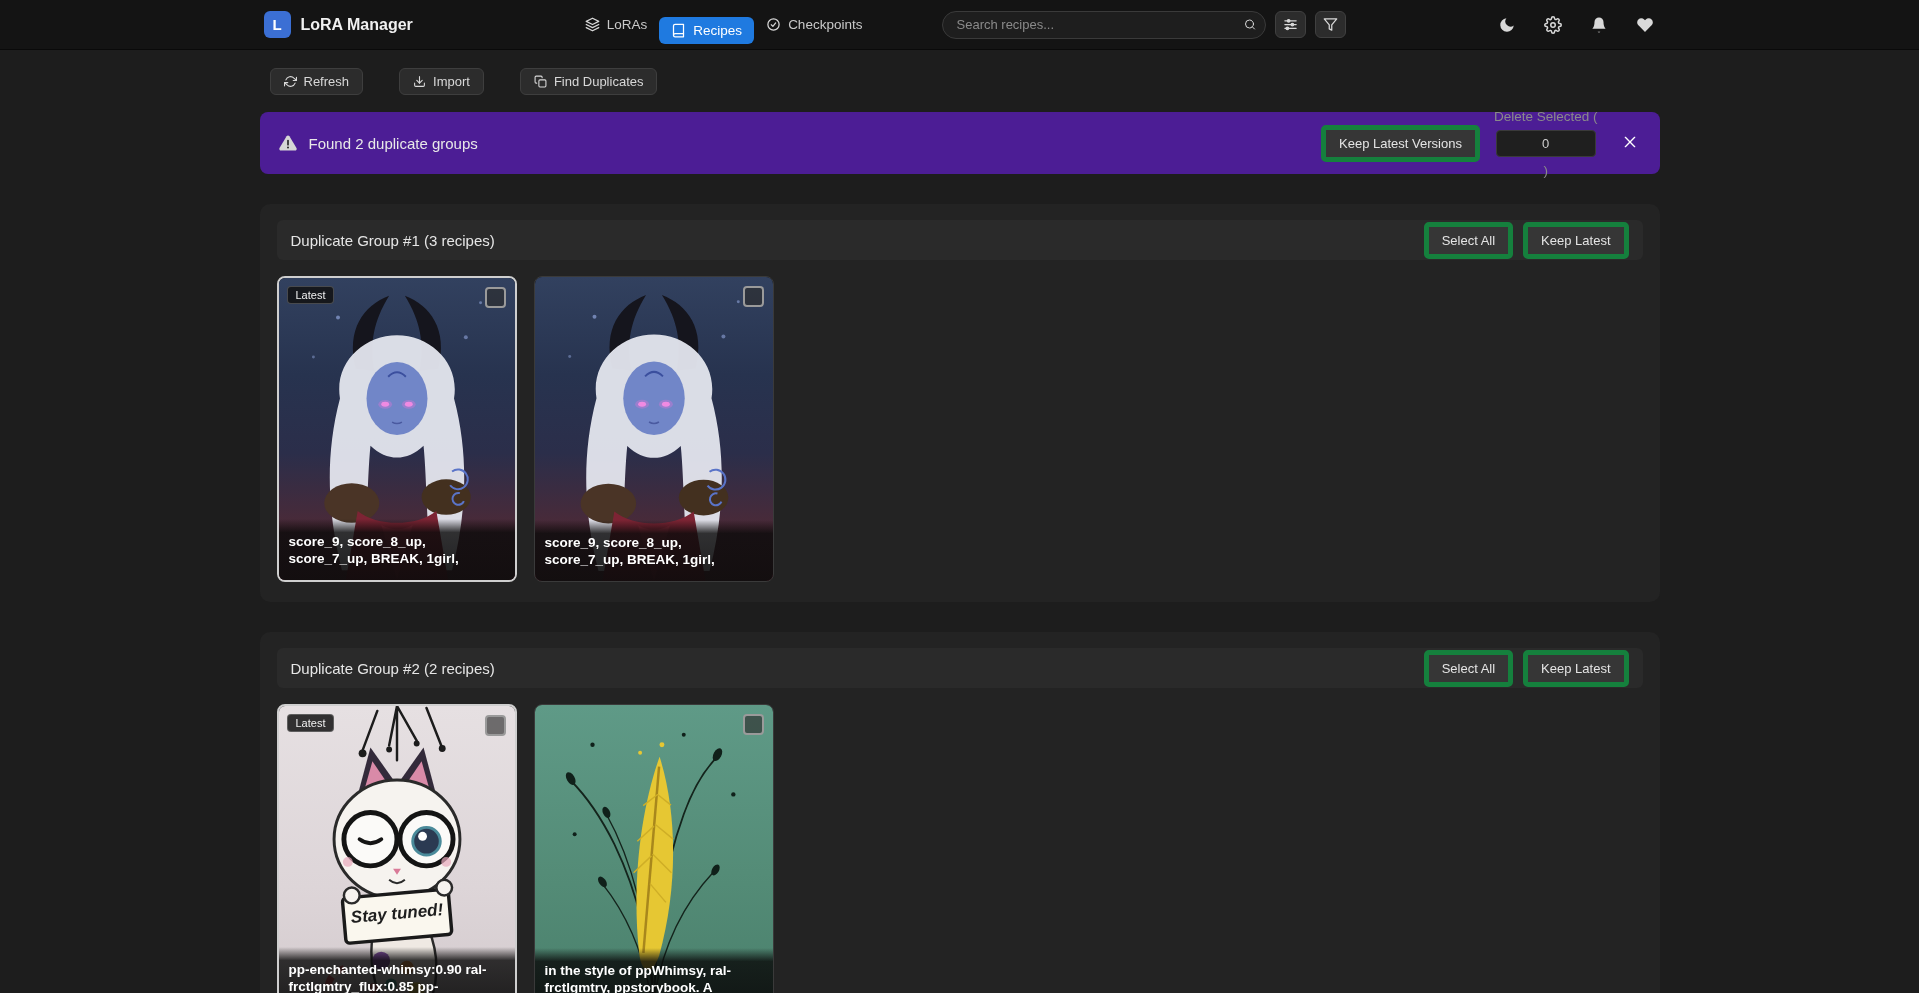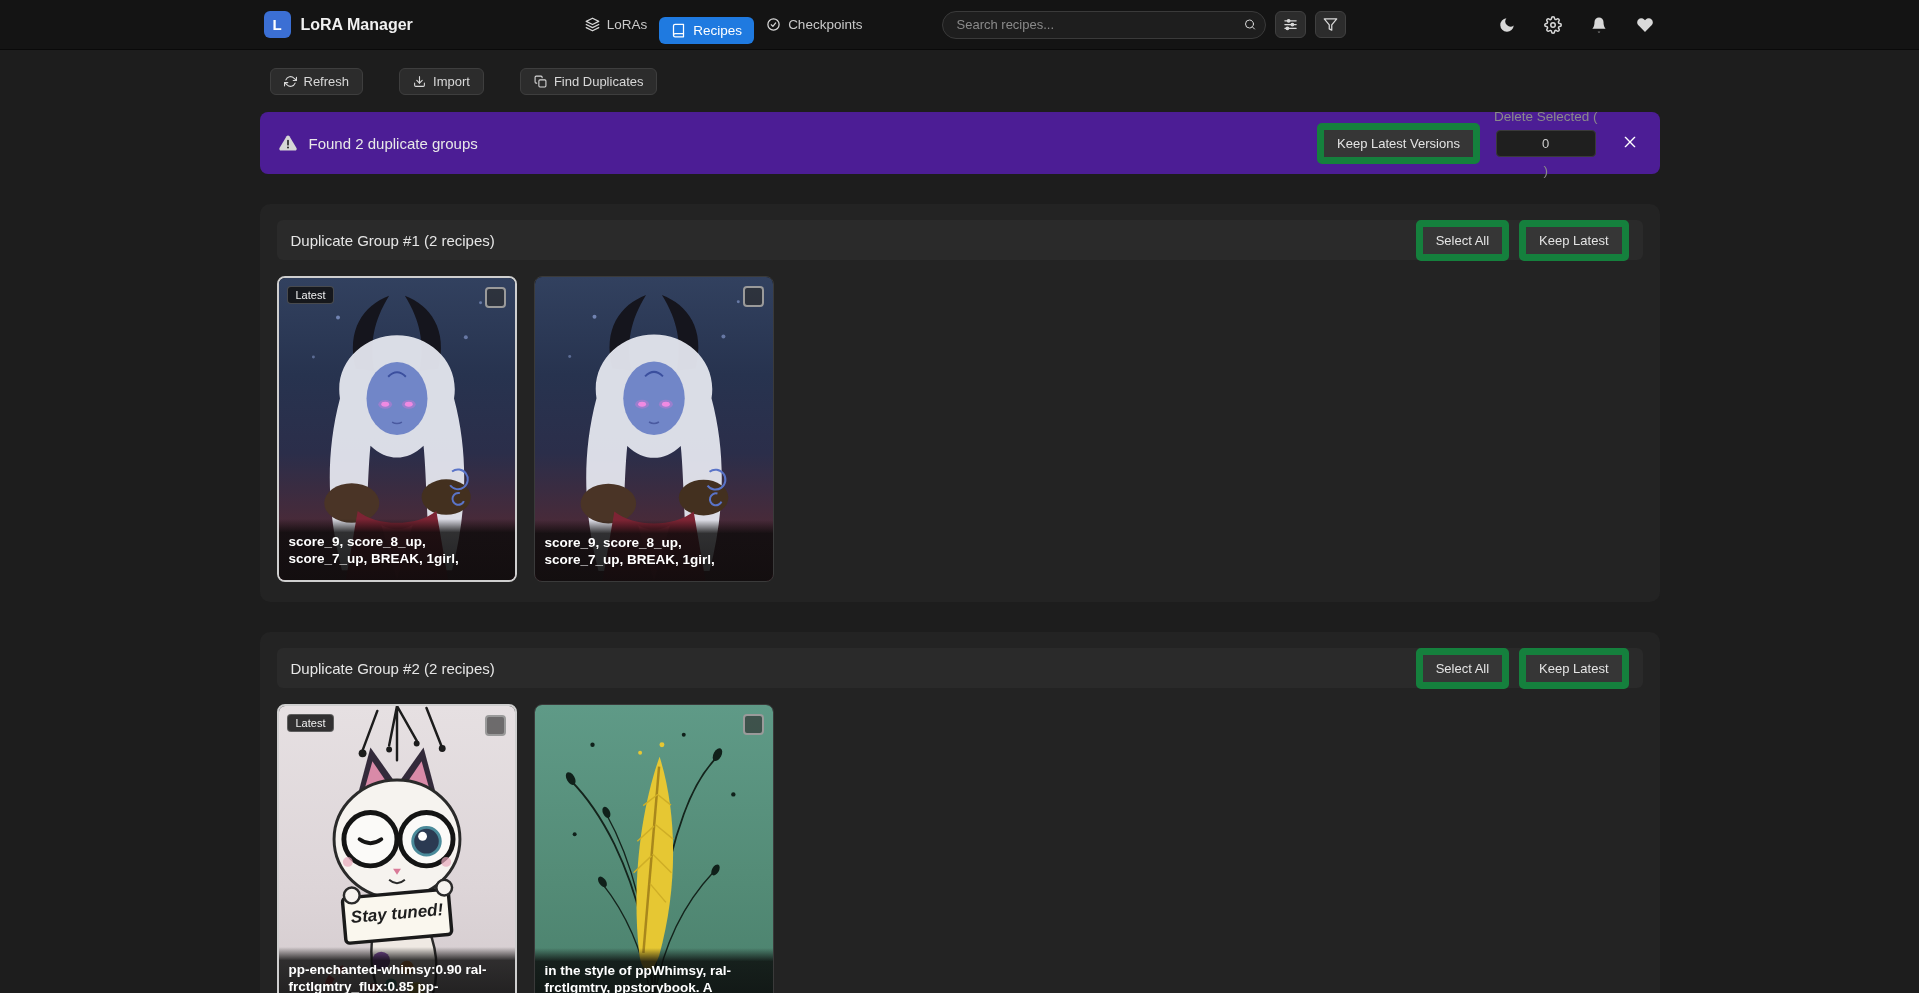"Keep Latest Versions" .gray-btn { border: 7px solid #15803d -> 5px solid #15803d }
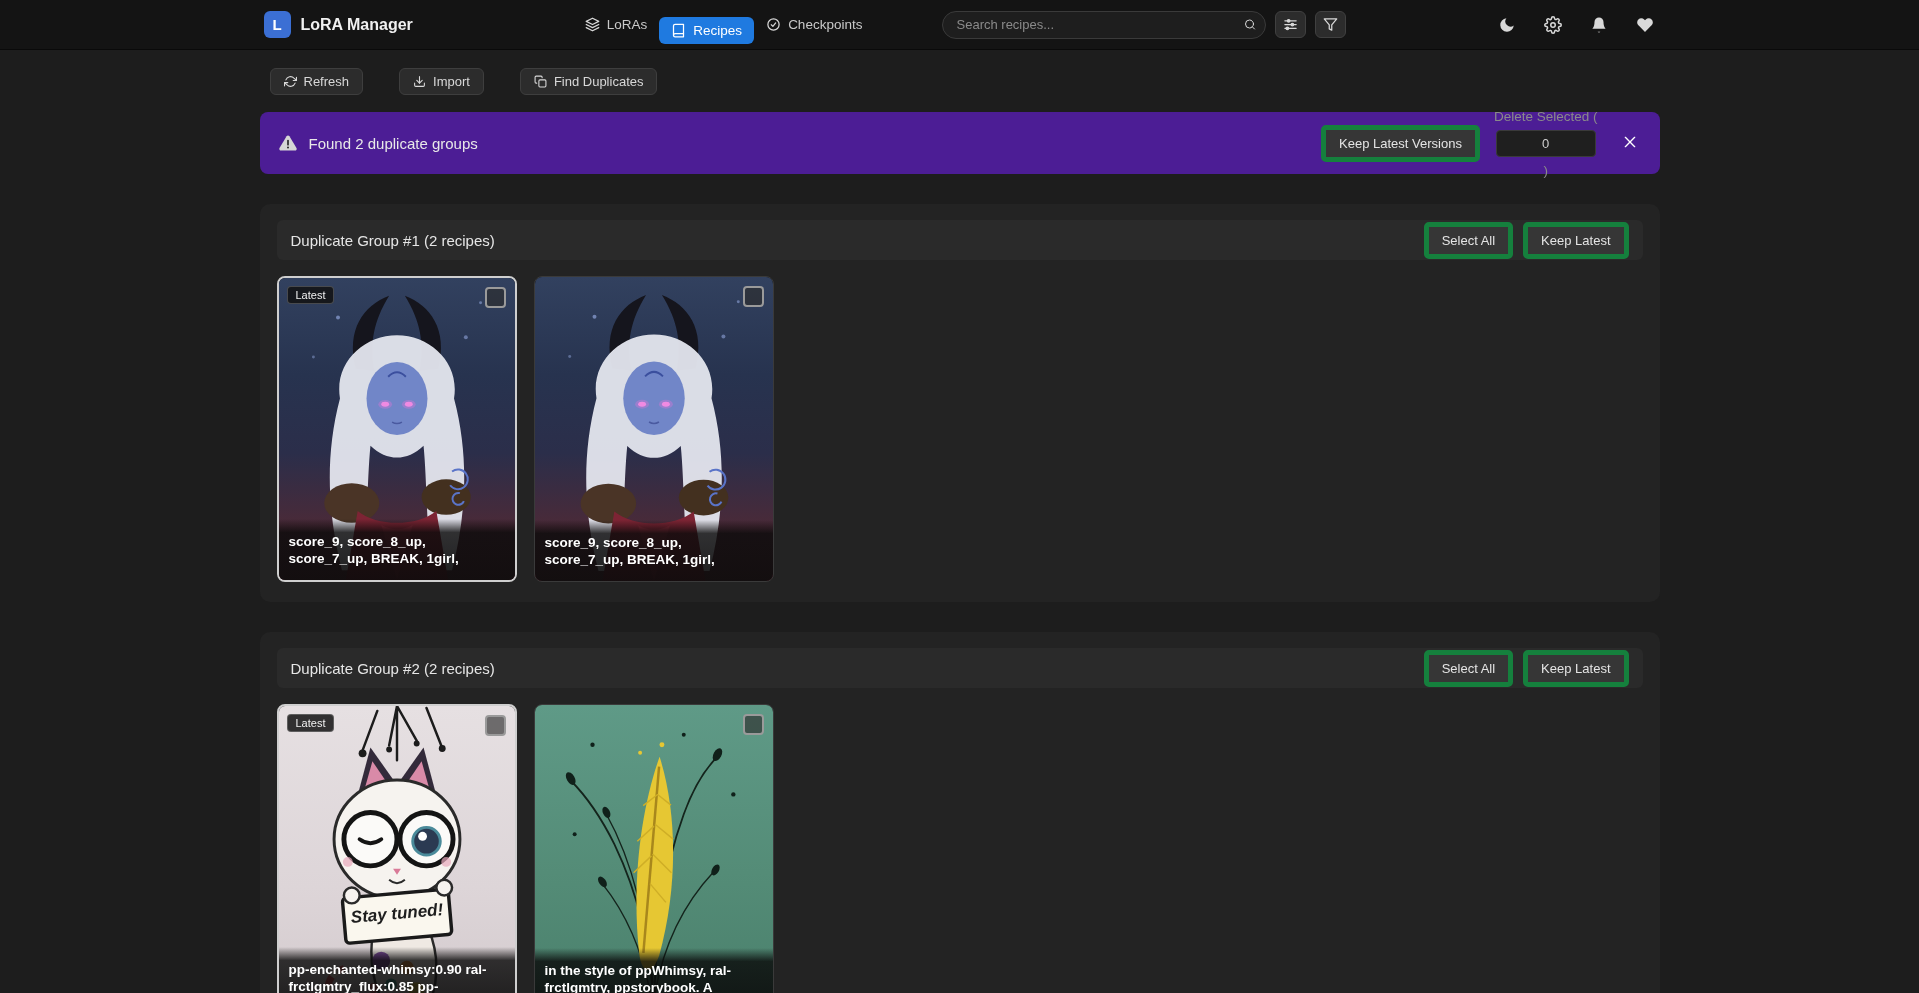"Duplicate Group #1 (2 recipes)" span.panel-title { text: 2 -> 3 }
